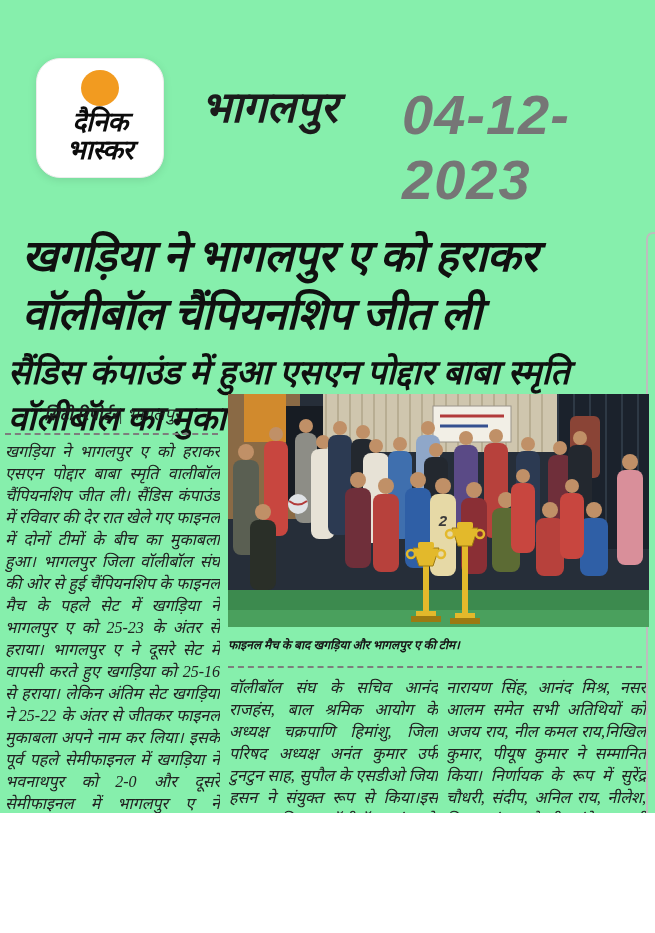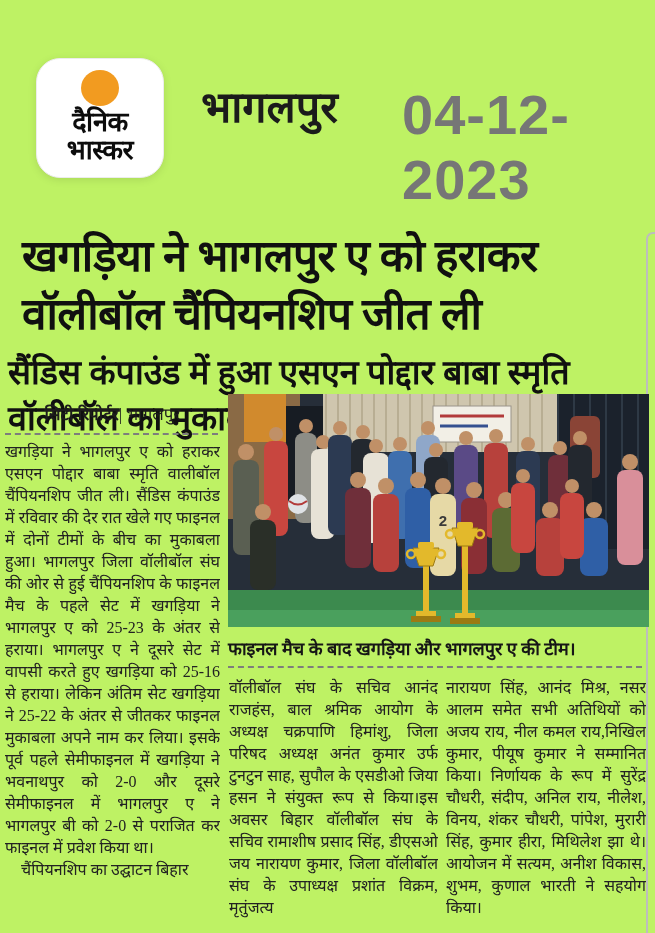"दैनिक" .page { background: #bef264 -> #86efac; font-style: none -> italic; height: 933px -> 813px }
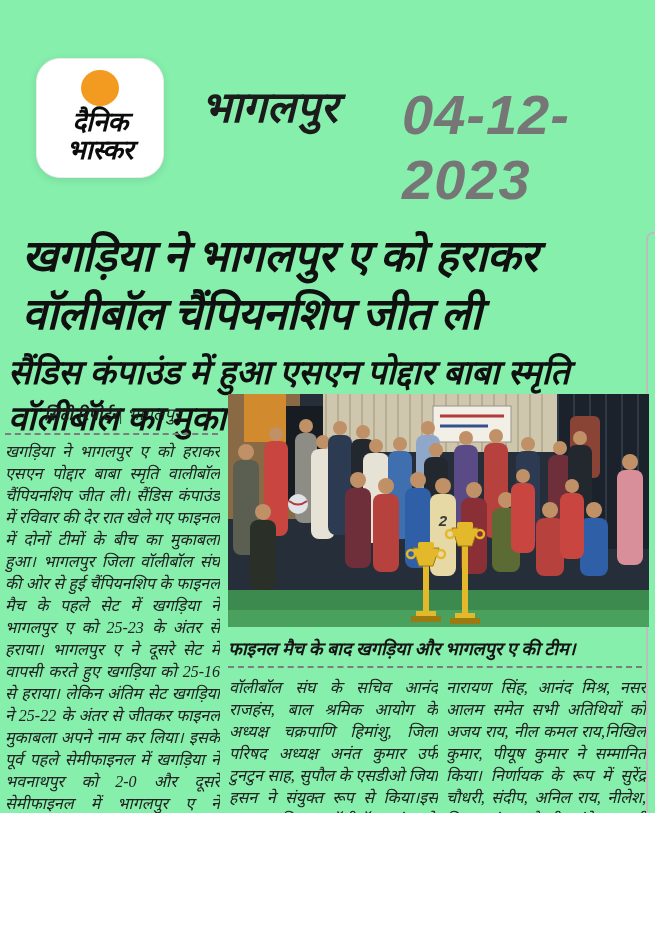"फाइनल मैच के बाद खगड़िया" .caption { font-size: 18px -> 12px }
